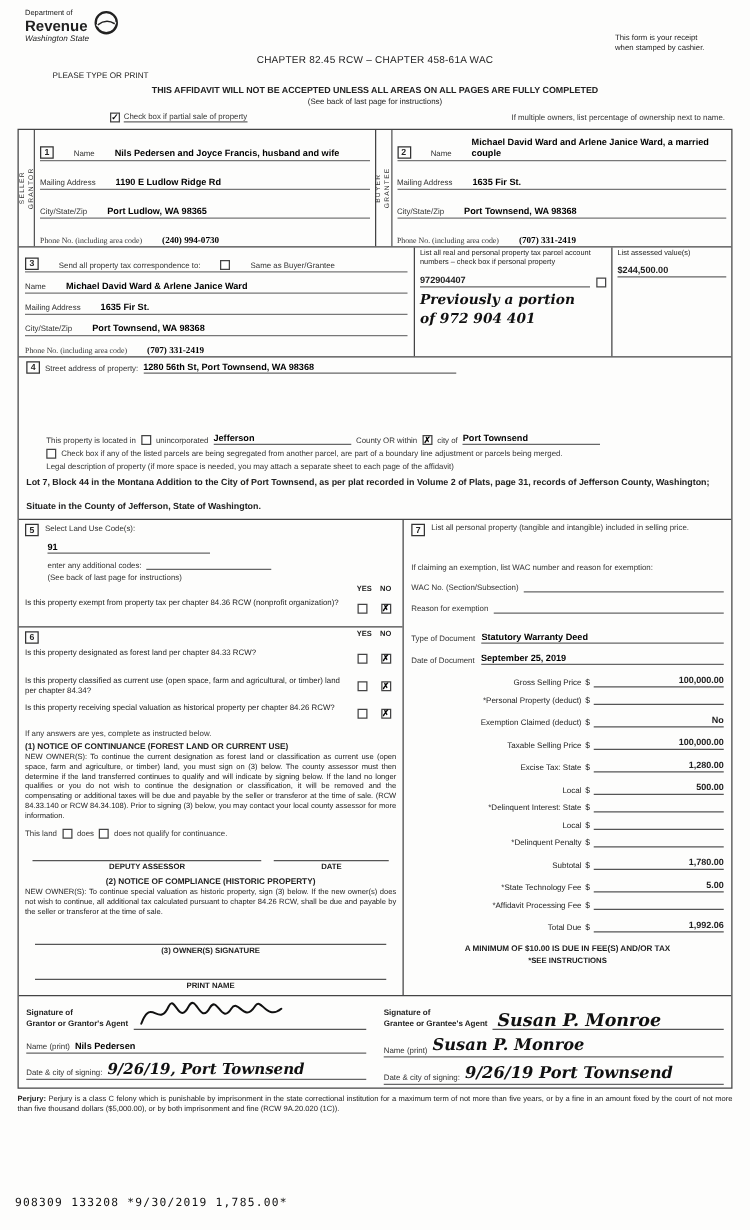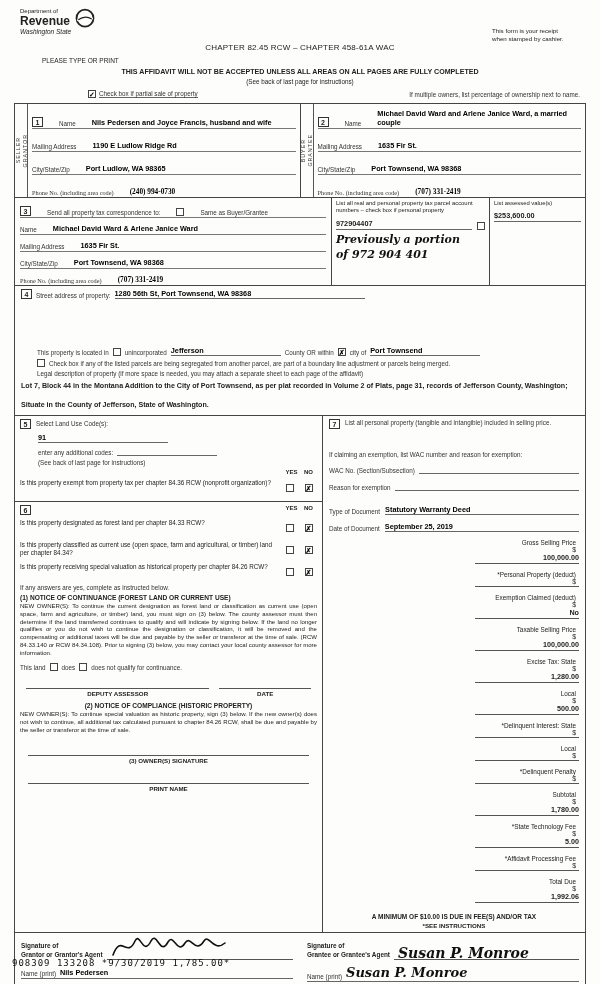"$253,600.00" span.parcel-num { text: $253,600.00 -> $244,500.00 }
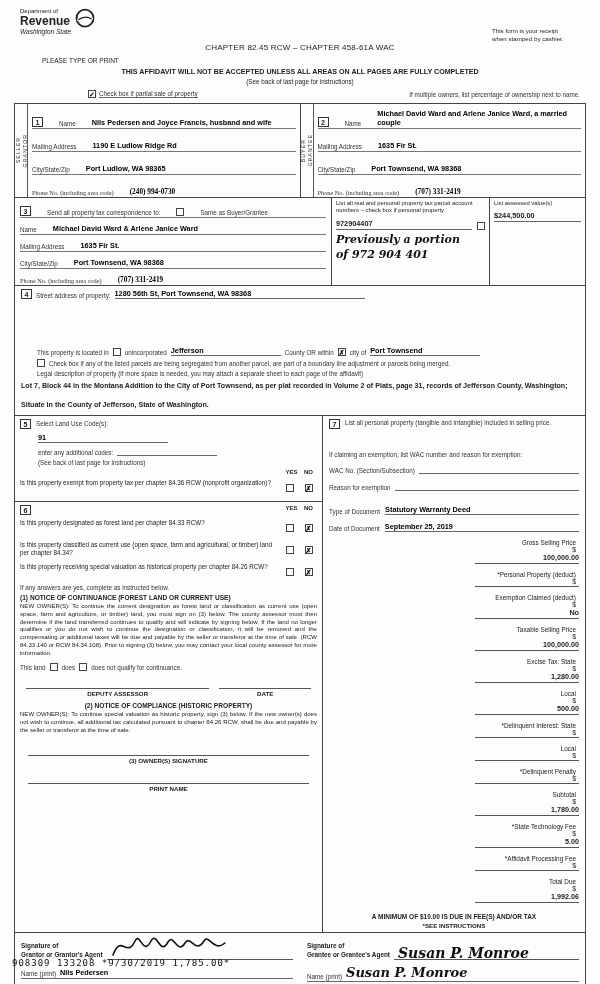"100,000.00" .money-row { flex-direction: column -> none }
